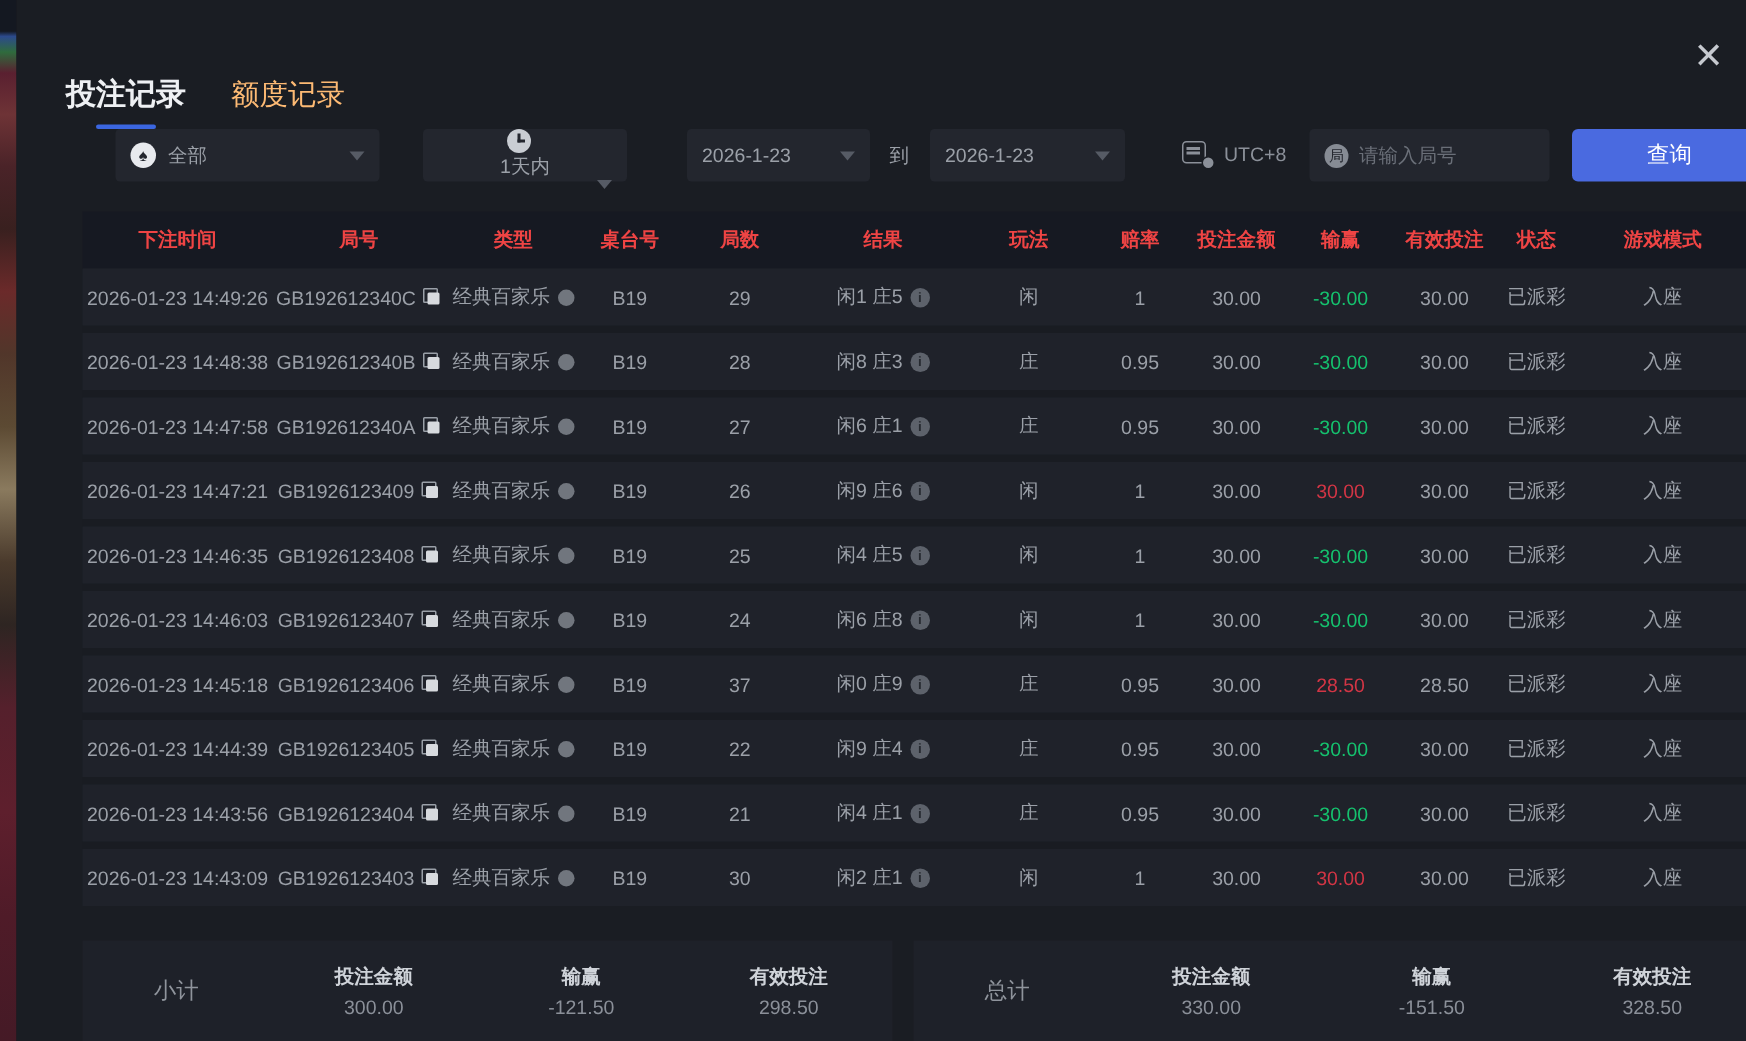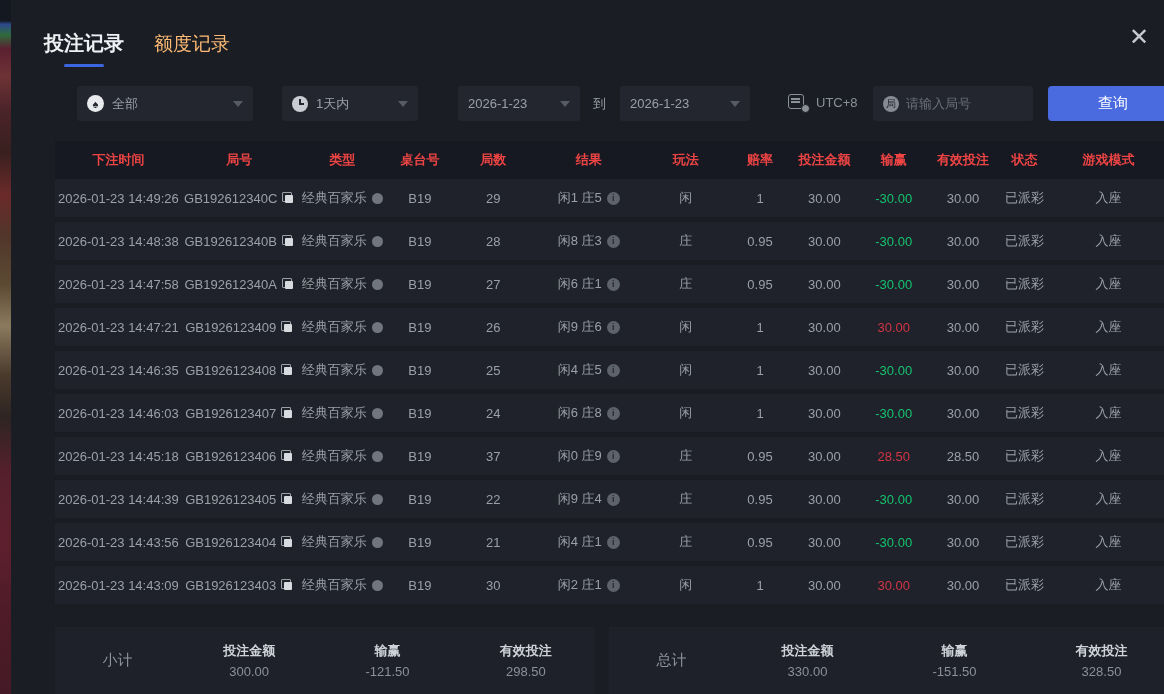"投注记录" .tab.active { margin-top: none -> 19px }
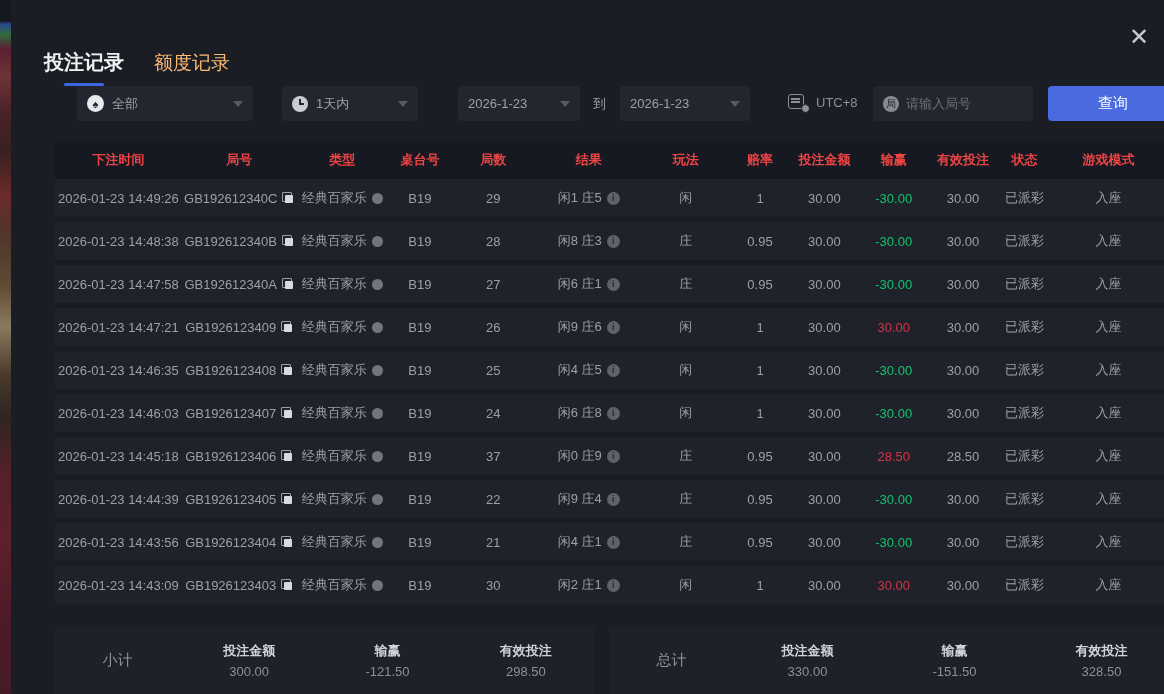"1天内" div.ctrl { flex-direction: none -> column }
